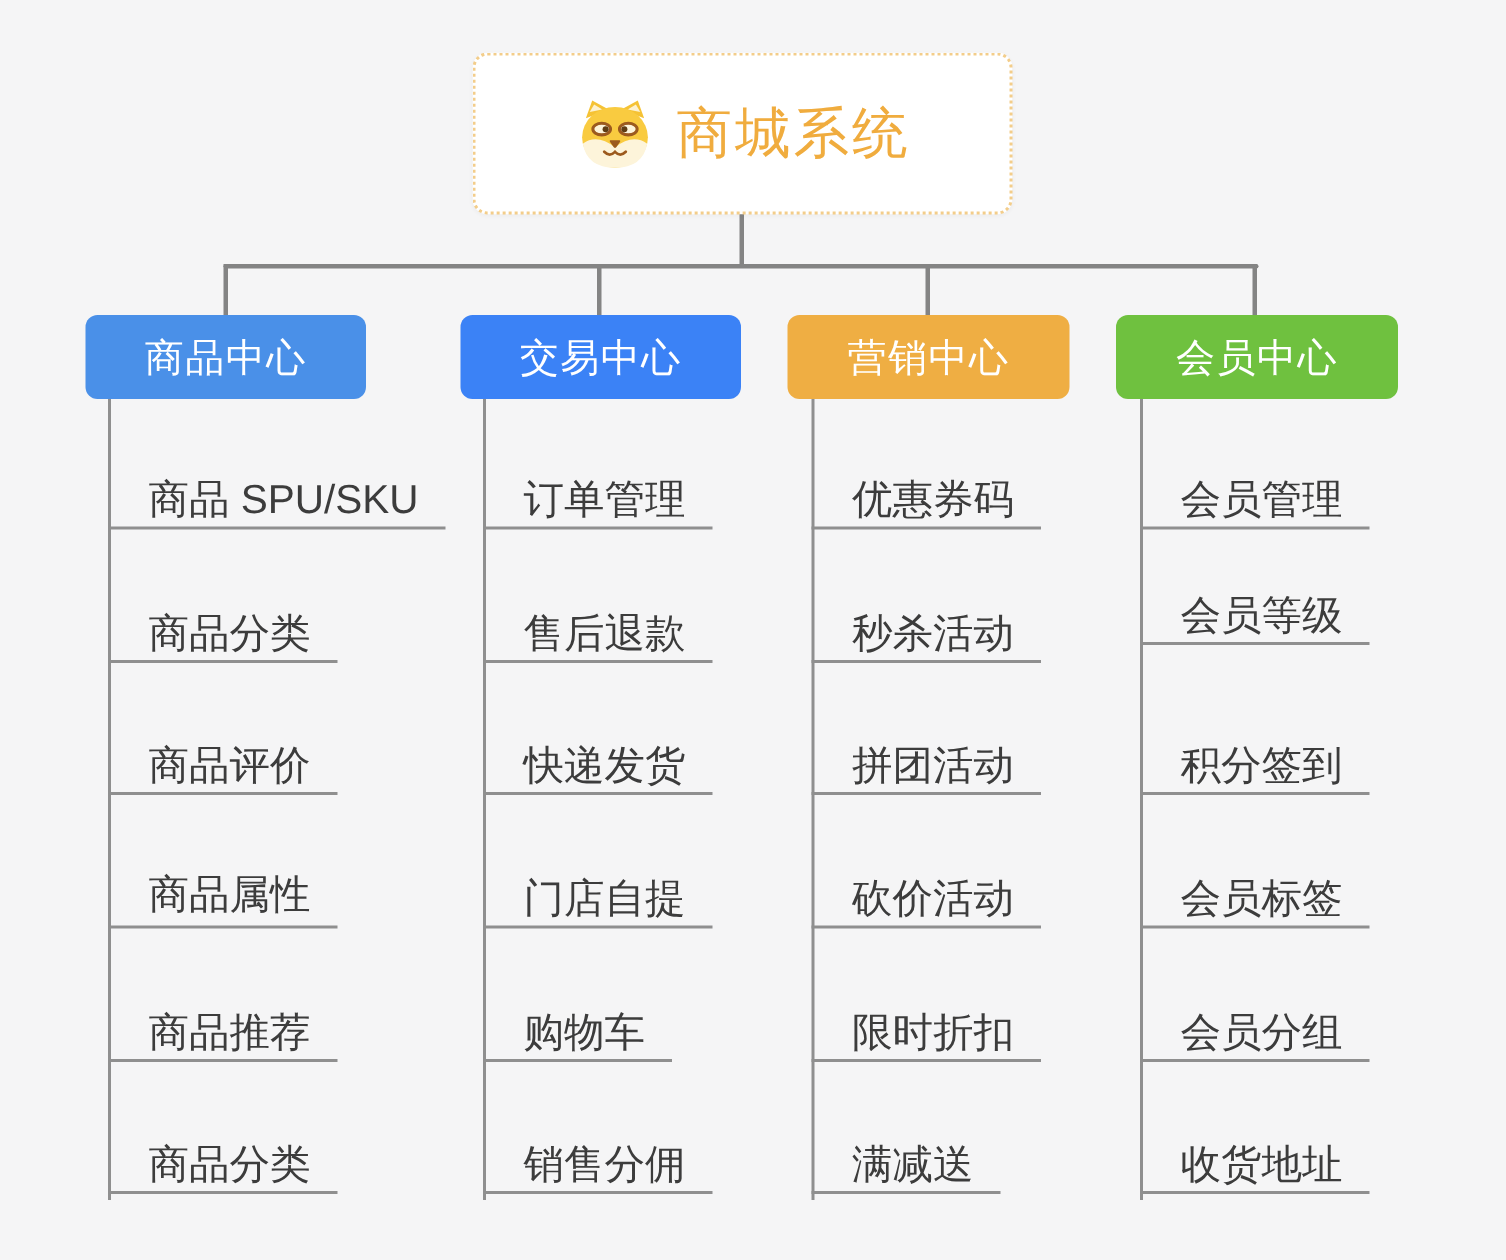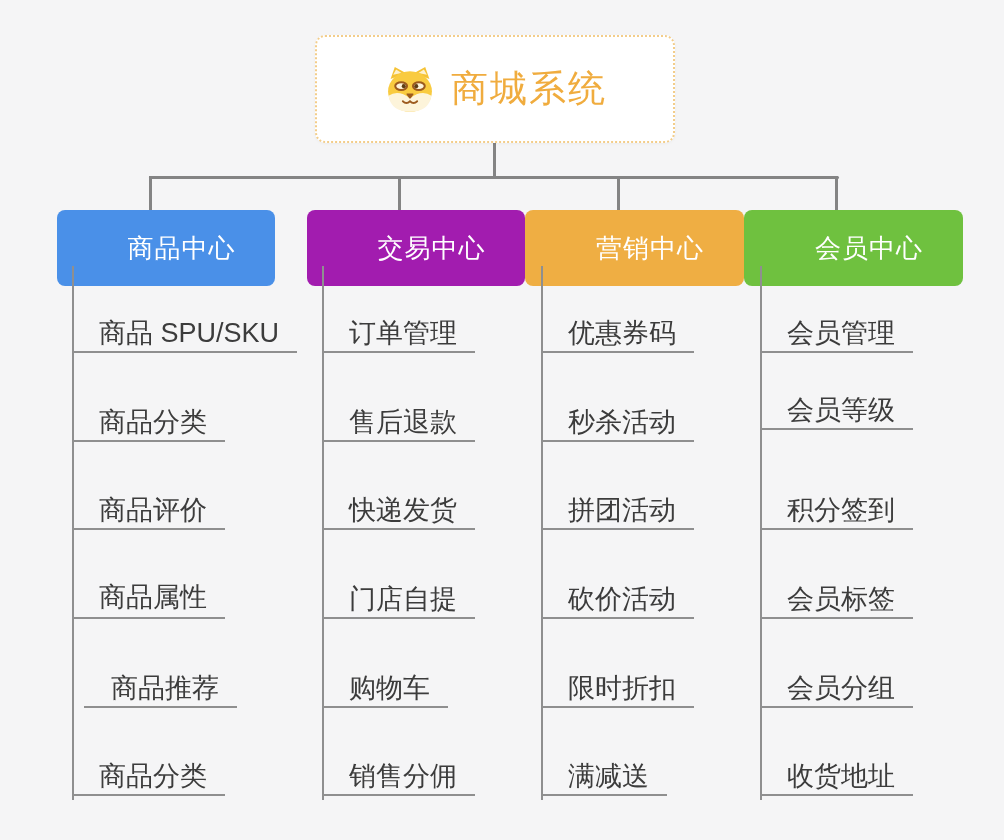"商品中心" .branch-node { height: 76px -> 56px; padding-left: 31px -> none }
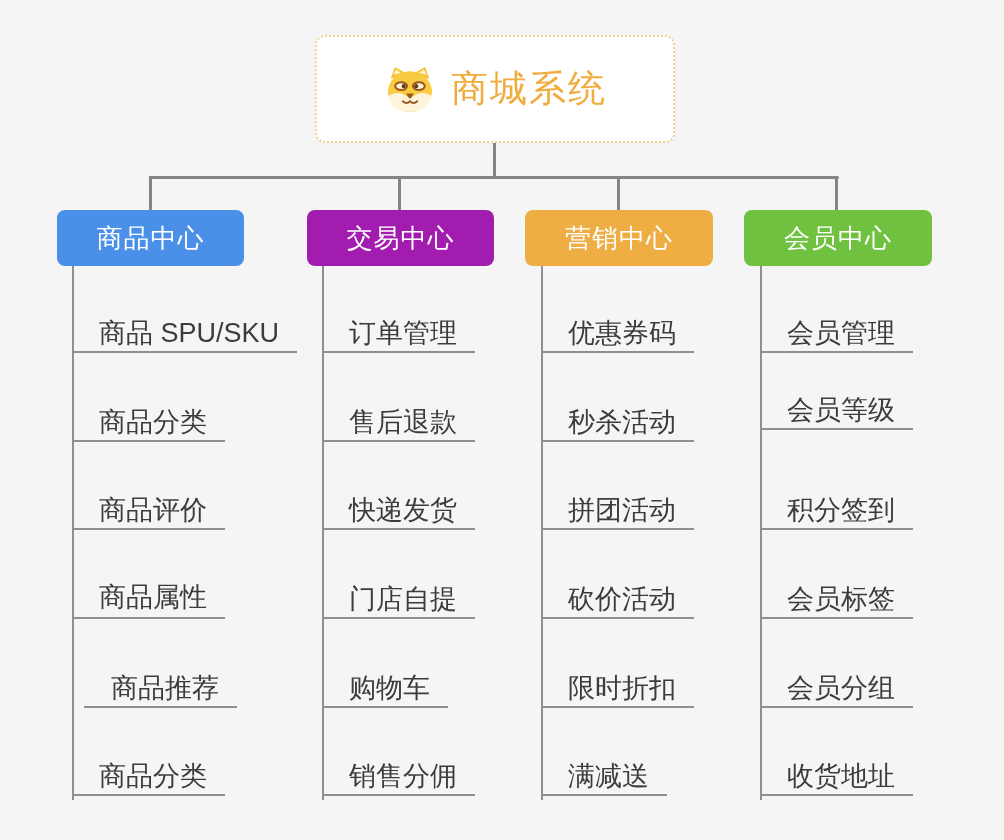"交易中心" div.branch-node { background: #a21caf -> #3b82f6 }
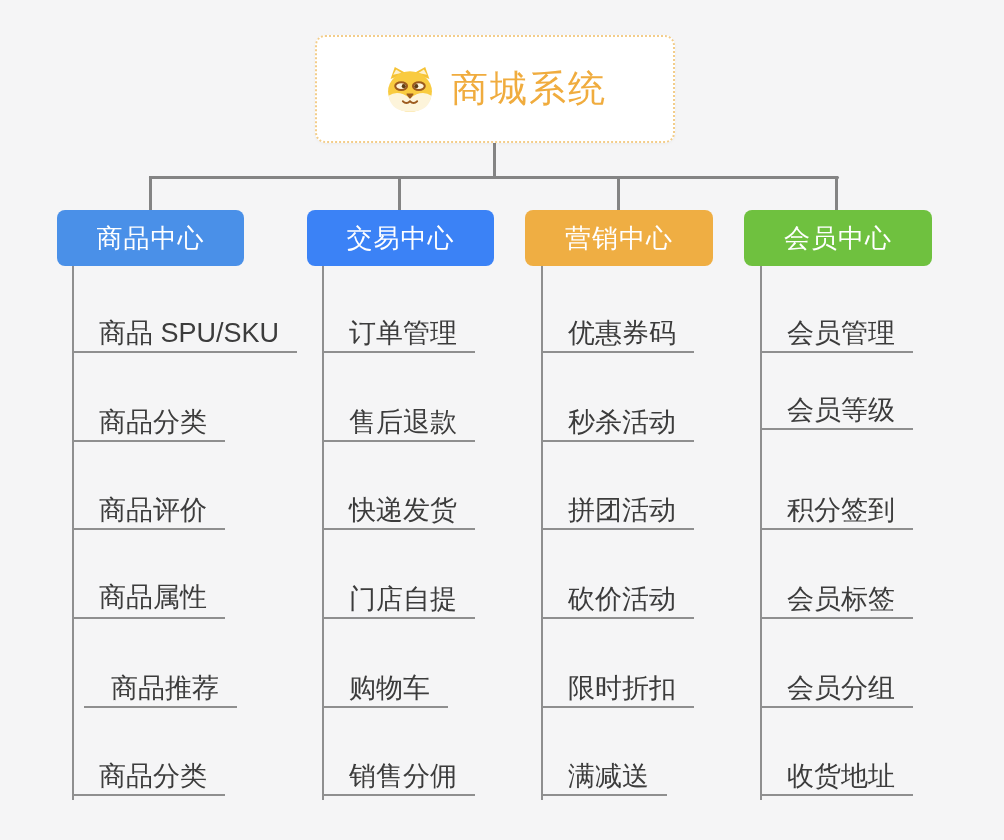"商品推荐" div.topic { left: 84px -> 72px }
